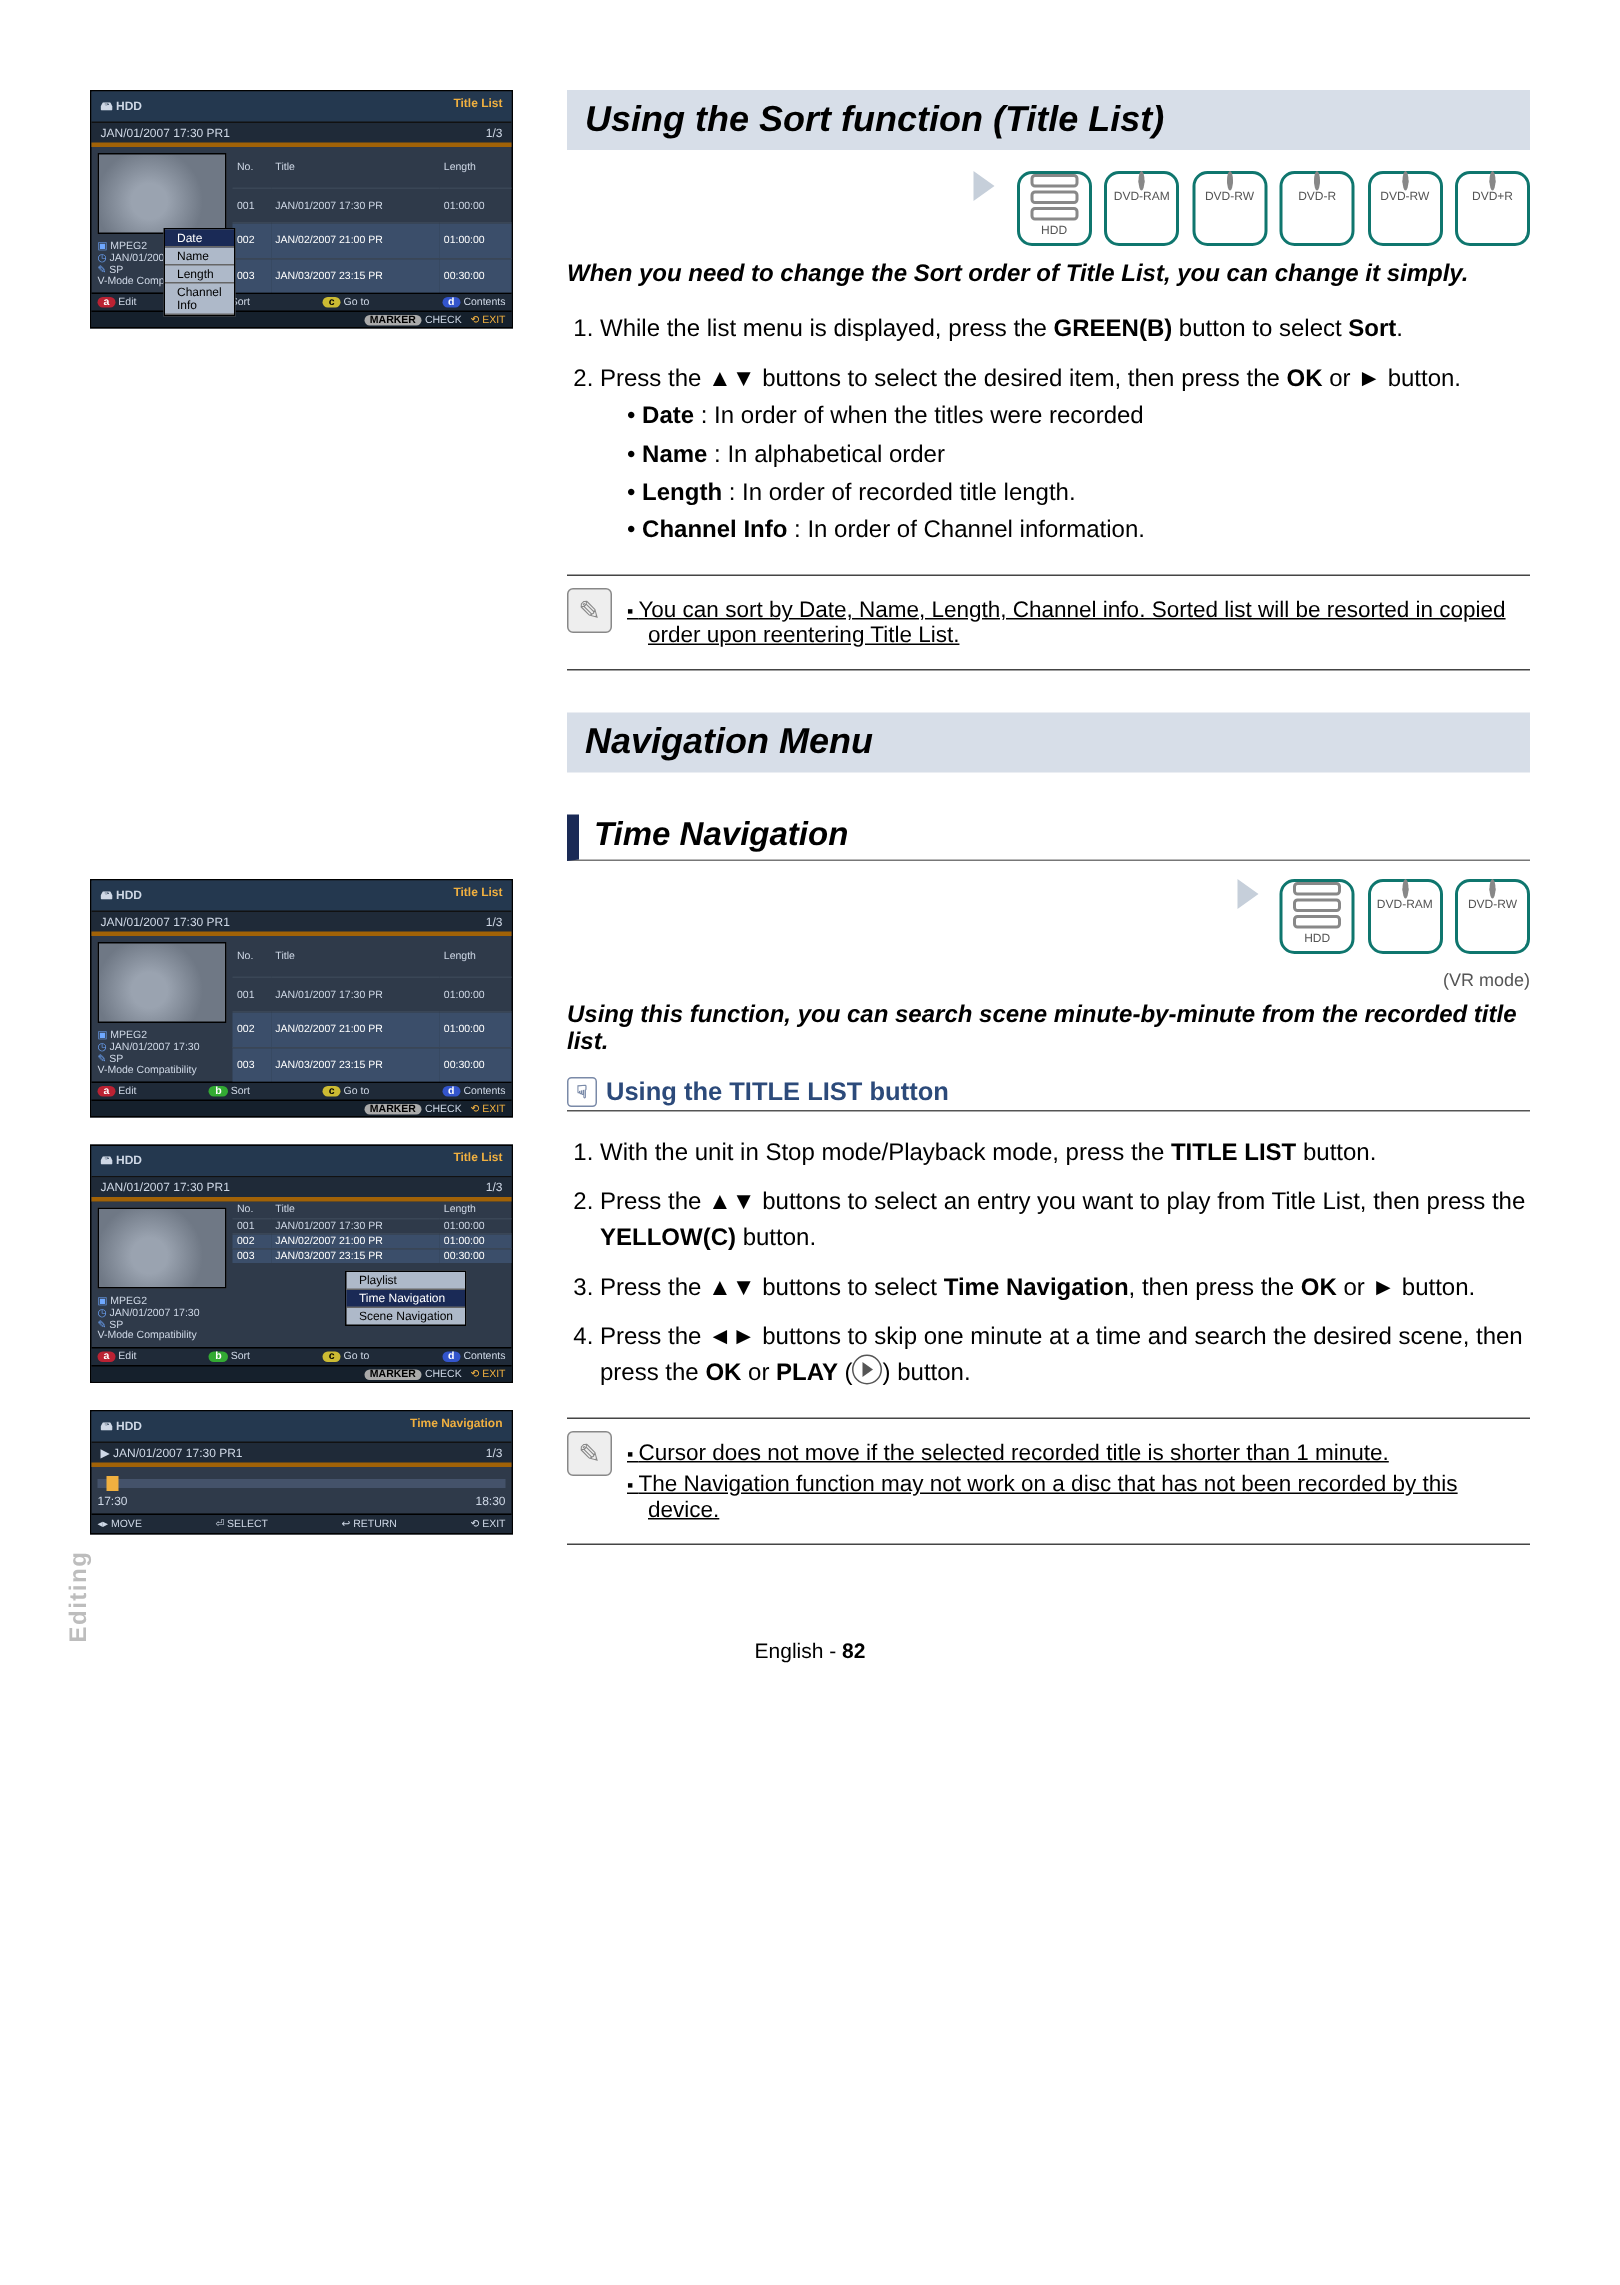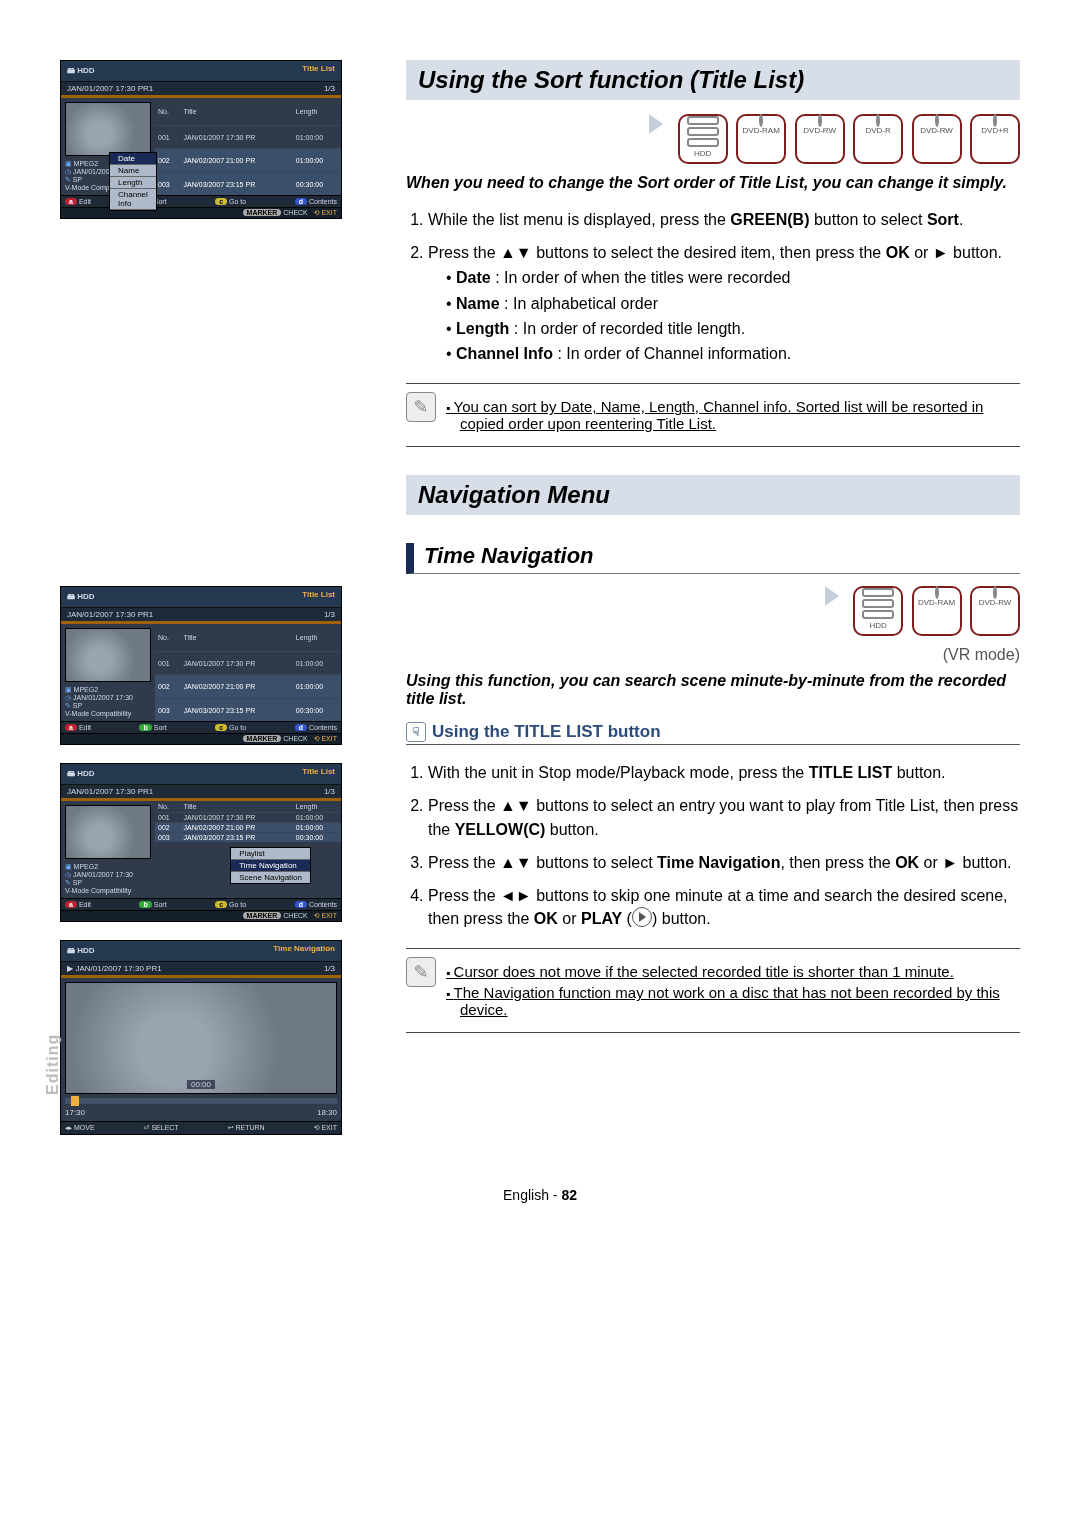"🖴 HDD" .two-col { gap: 56px -> 28px }
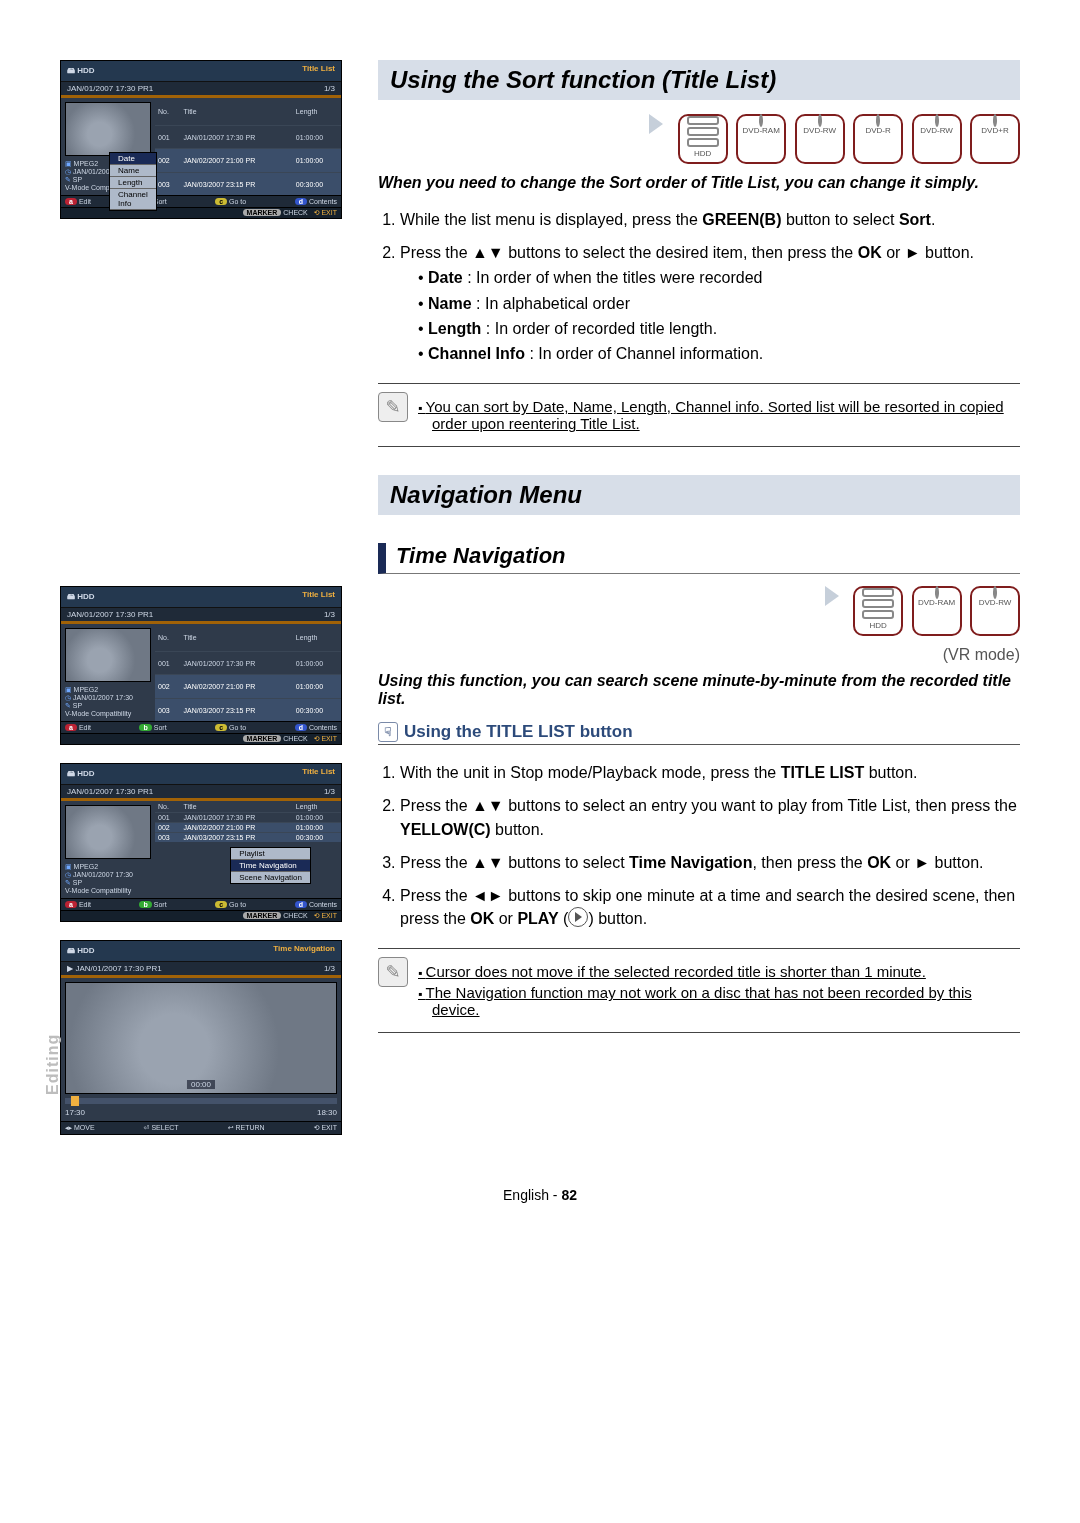"DVD-RAM" .disc-badge { border: 2px solid #7f1d1d -> 2px solid #0f766e }
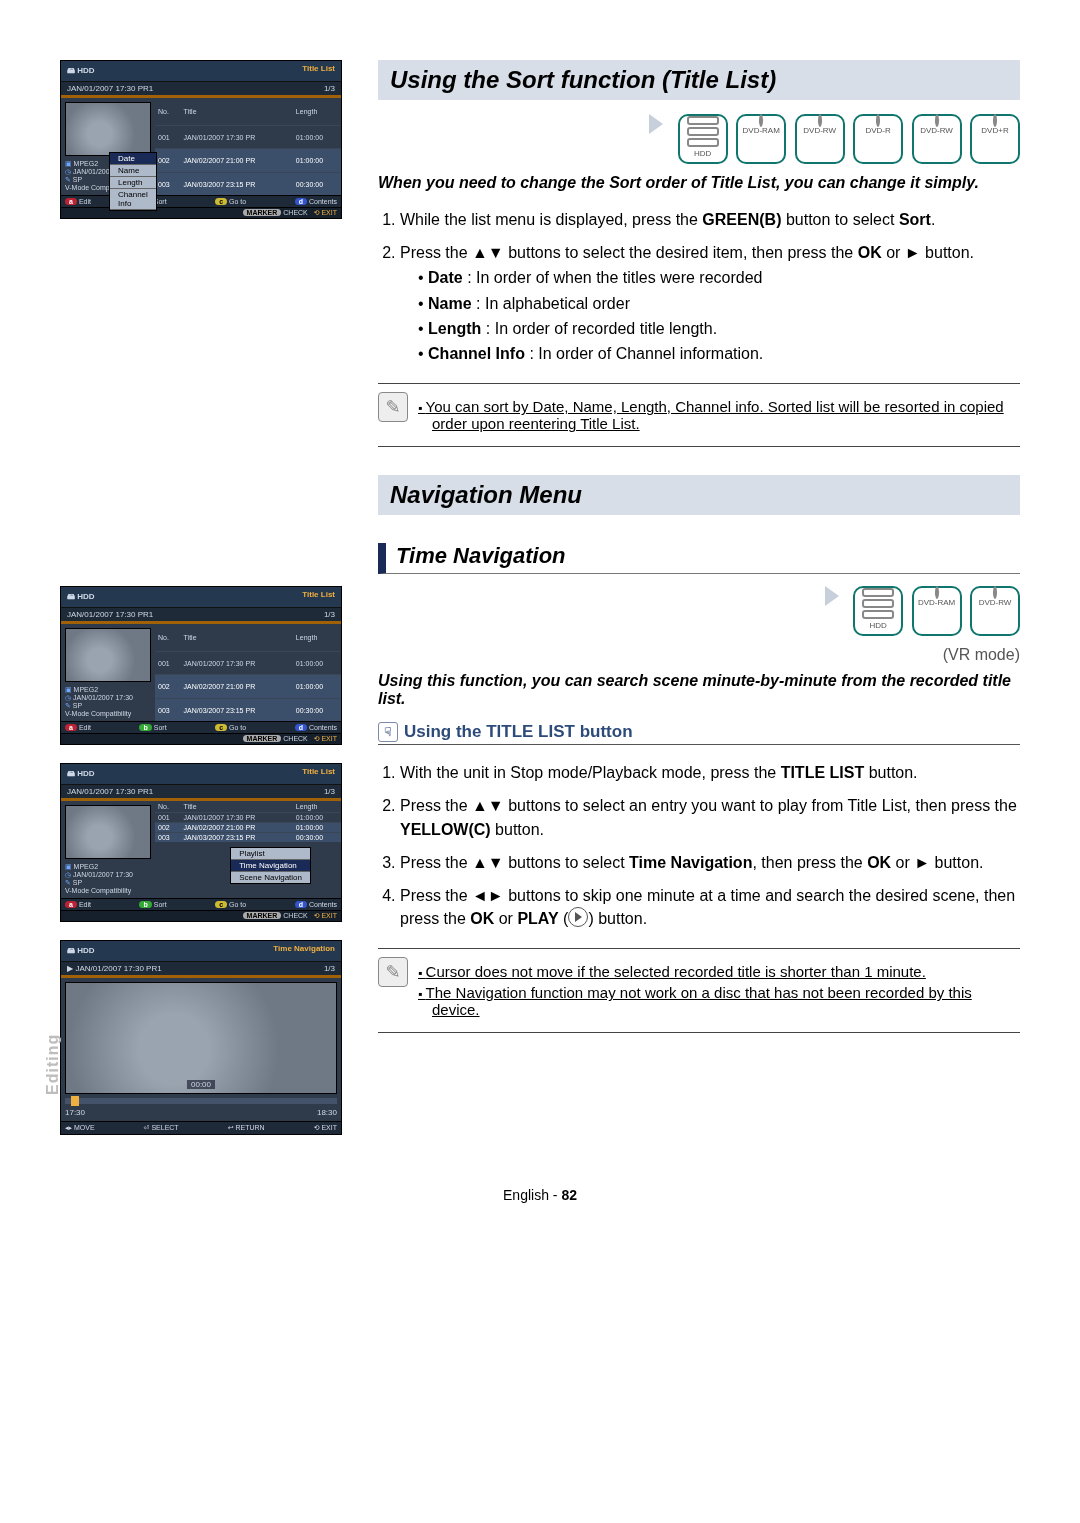"(VR mode)" .sub-note { font-size: 16px -> 12px }
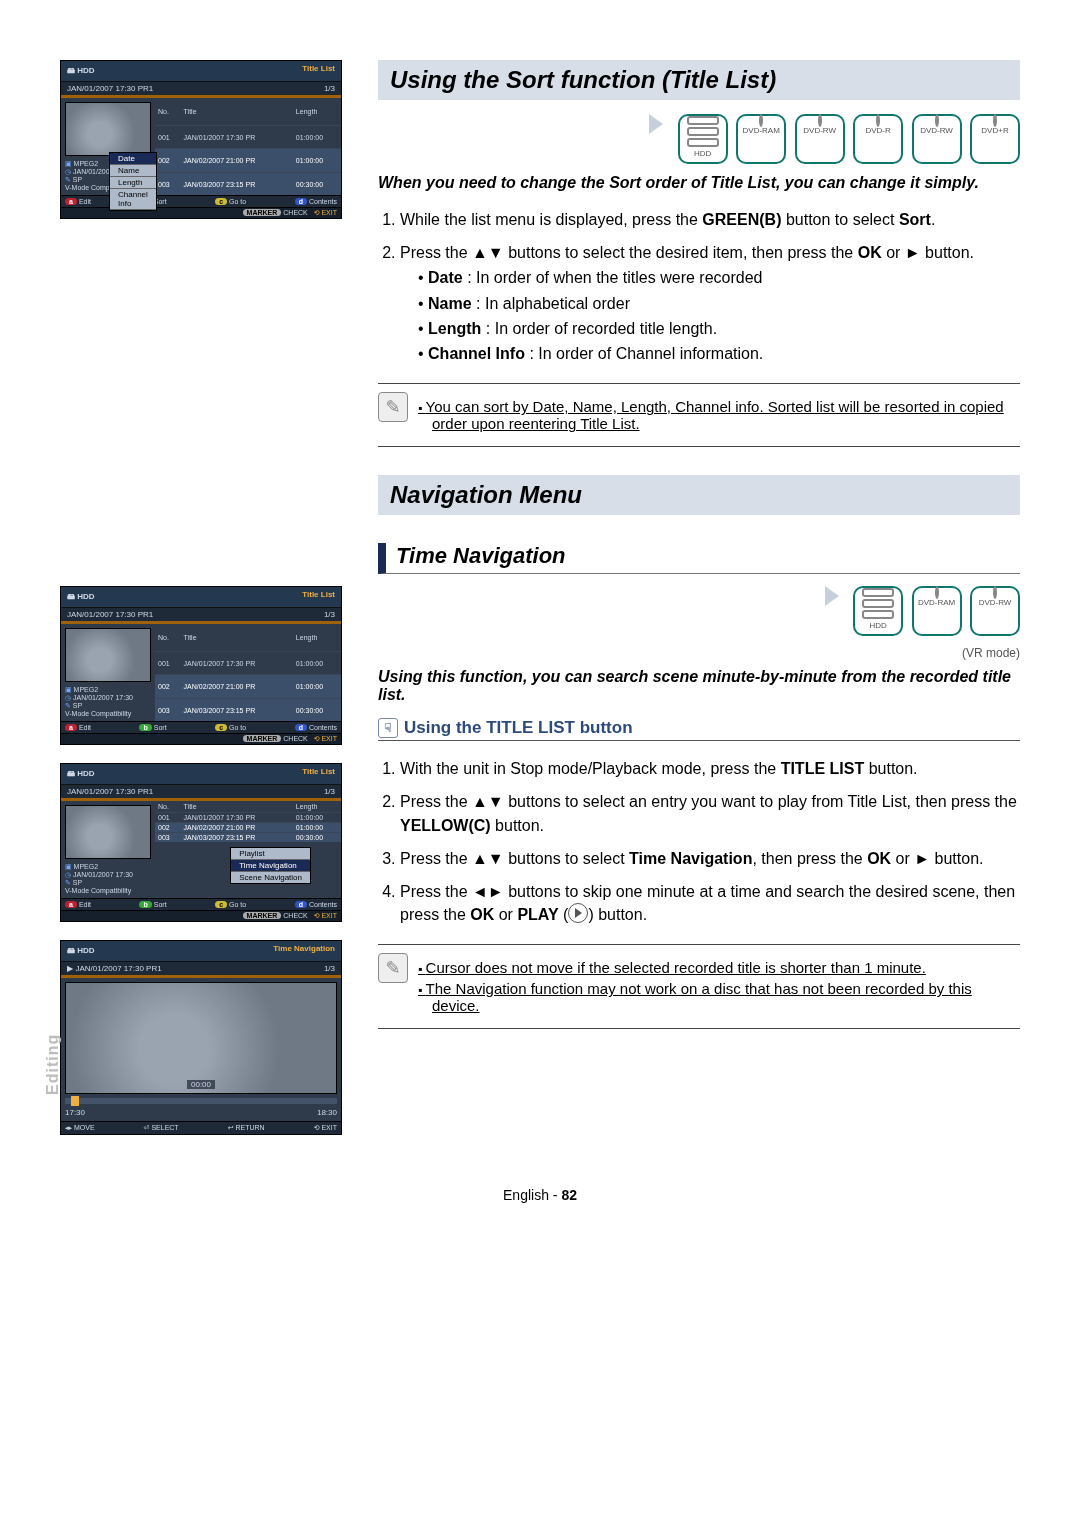"00:00" div.big { html: <div> <div>00:00</div> </div> -> none }
